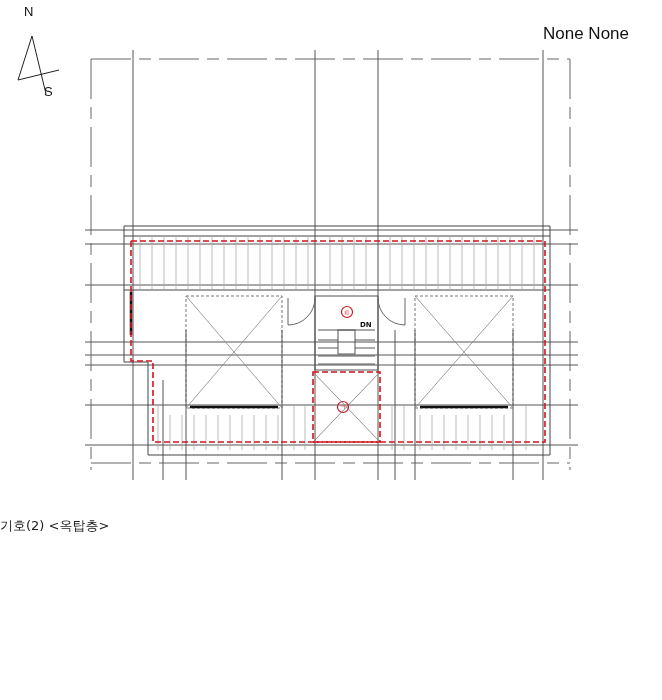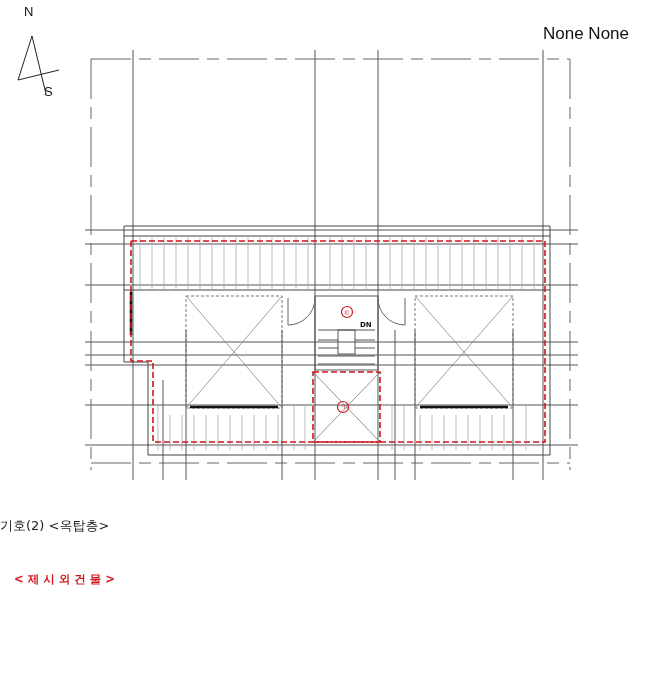"< 제 시 외 건" div { html: <div>&lt; 제 시 외 건 물 &gt;</div> -> none }
